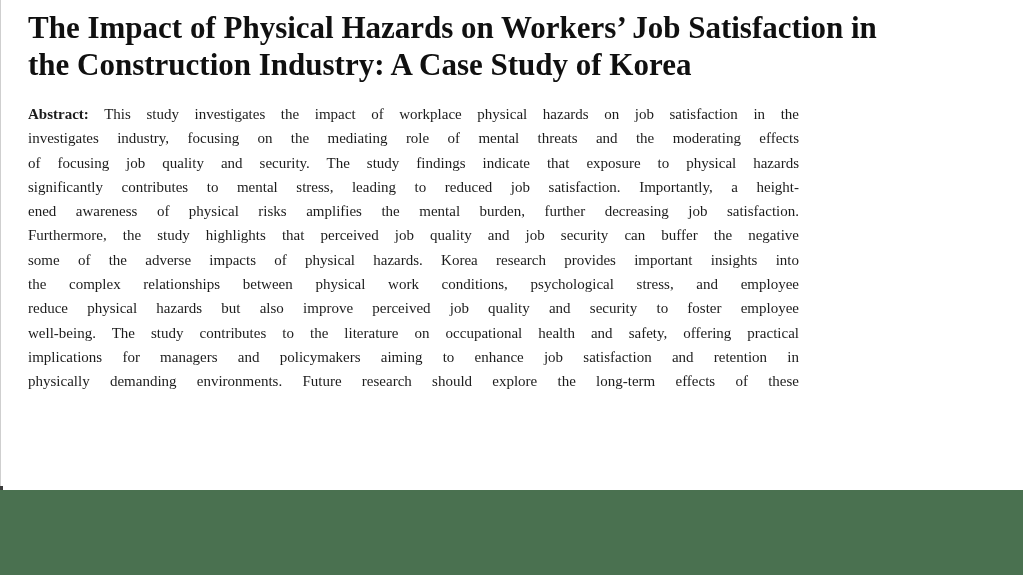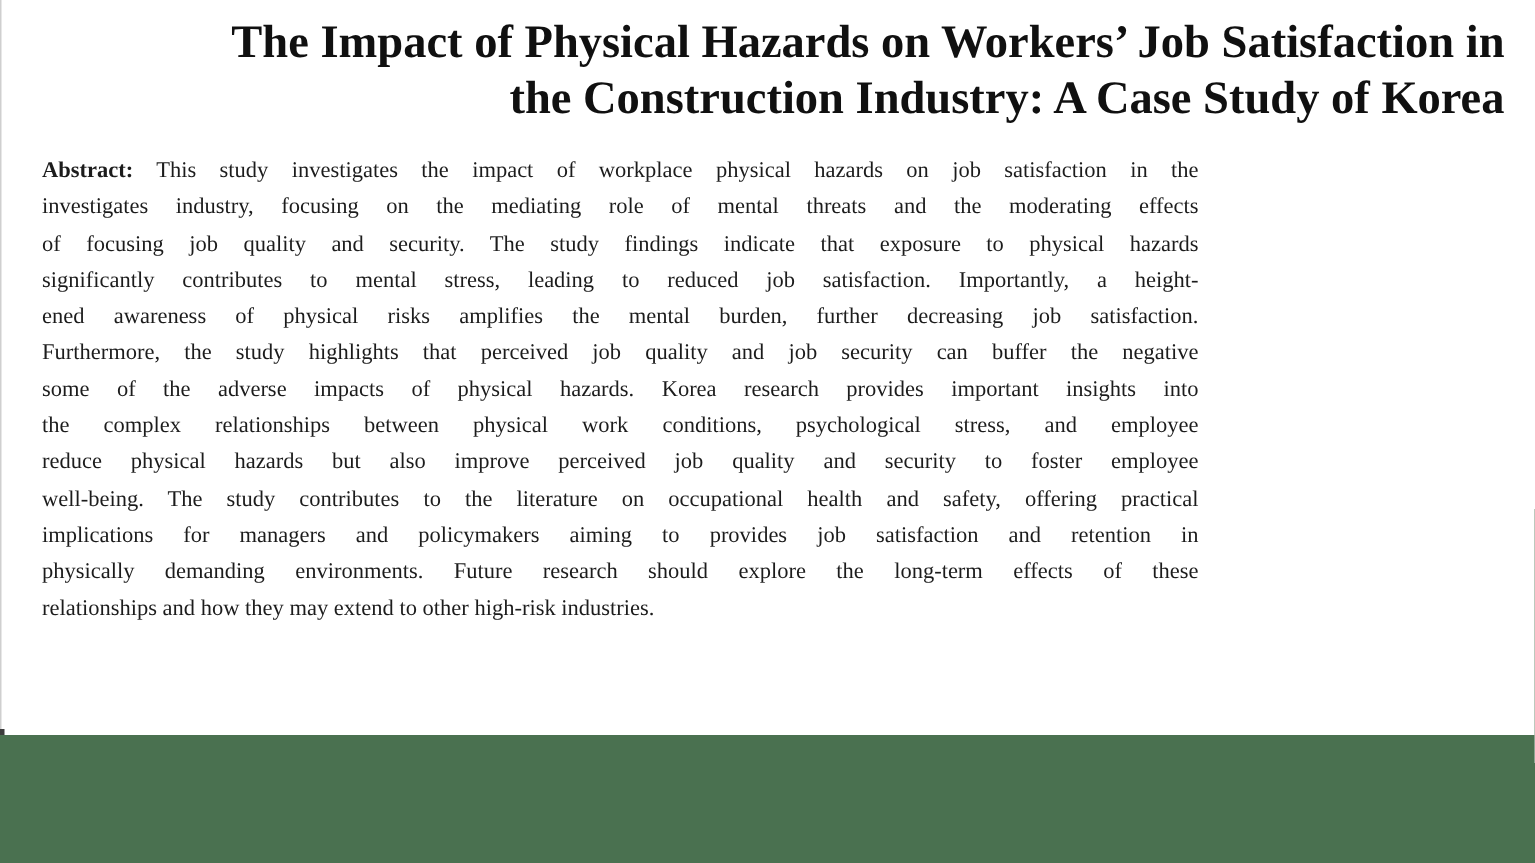"The Impact of Physical Hazards" .paper-title .title-line { text-align: right -> none }
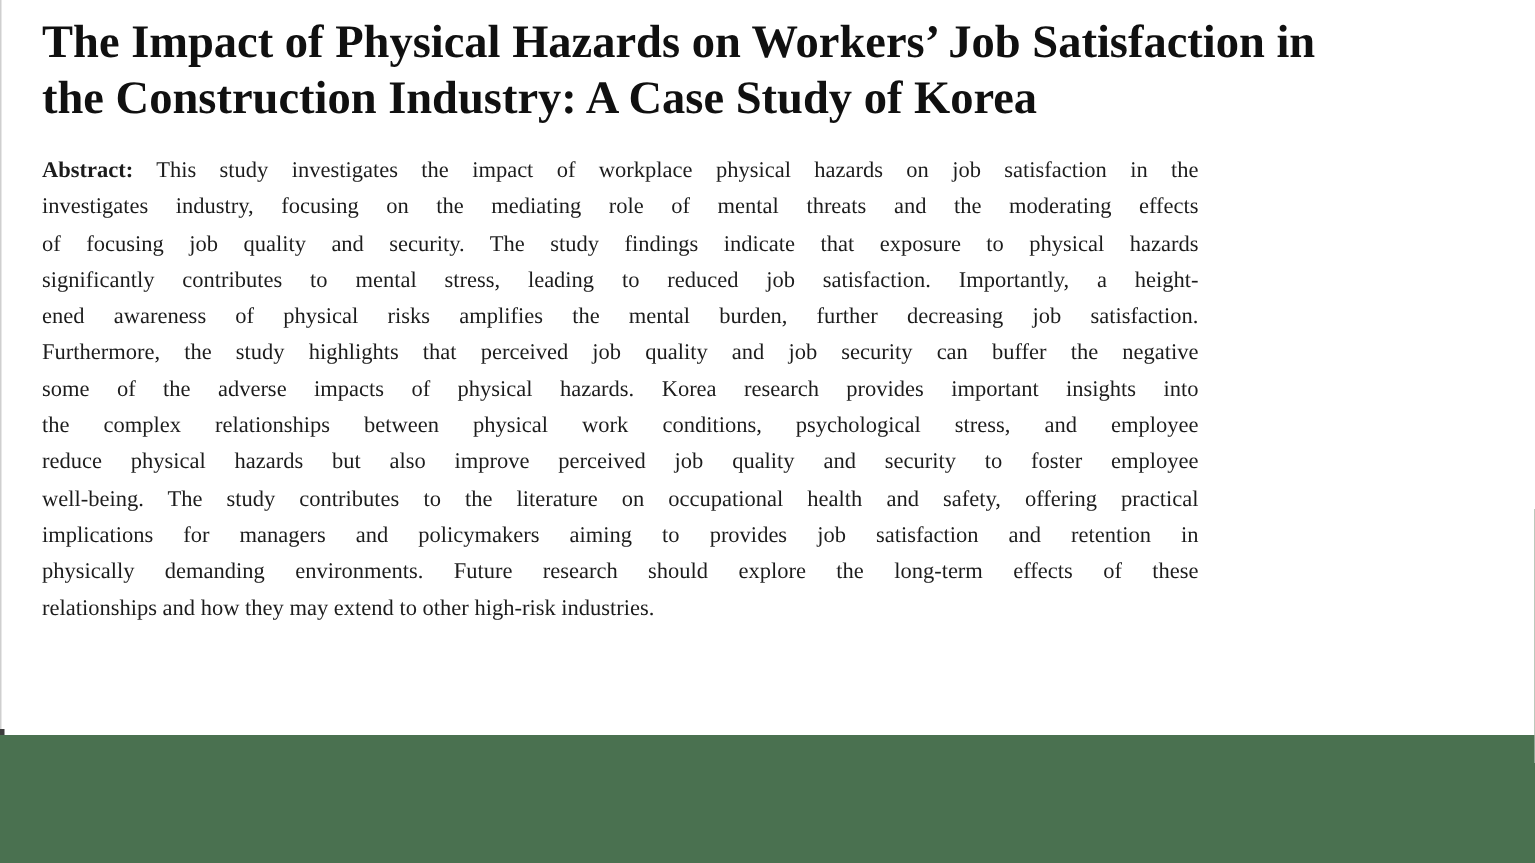"implications for managers and" div.abs-line { text: provides -> enhance }
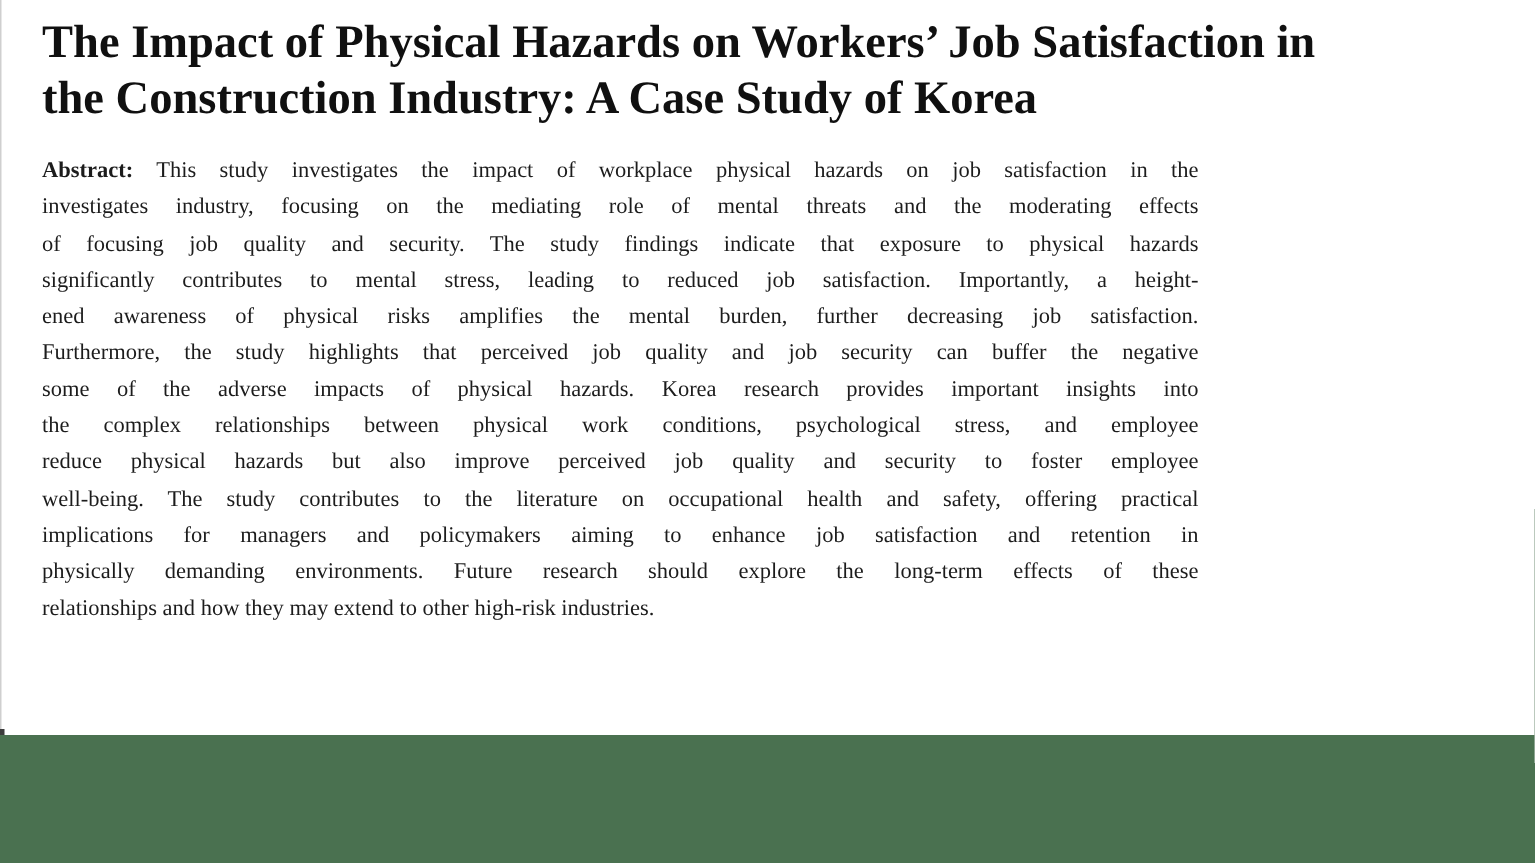"relationships and how they may" div.abs-line { html: <div>relationships and how they may extend to other high-risk industries.</div> -> none }
